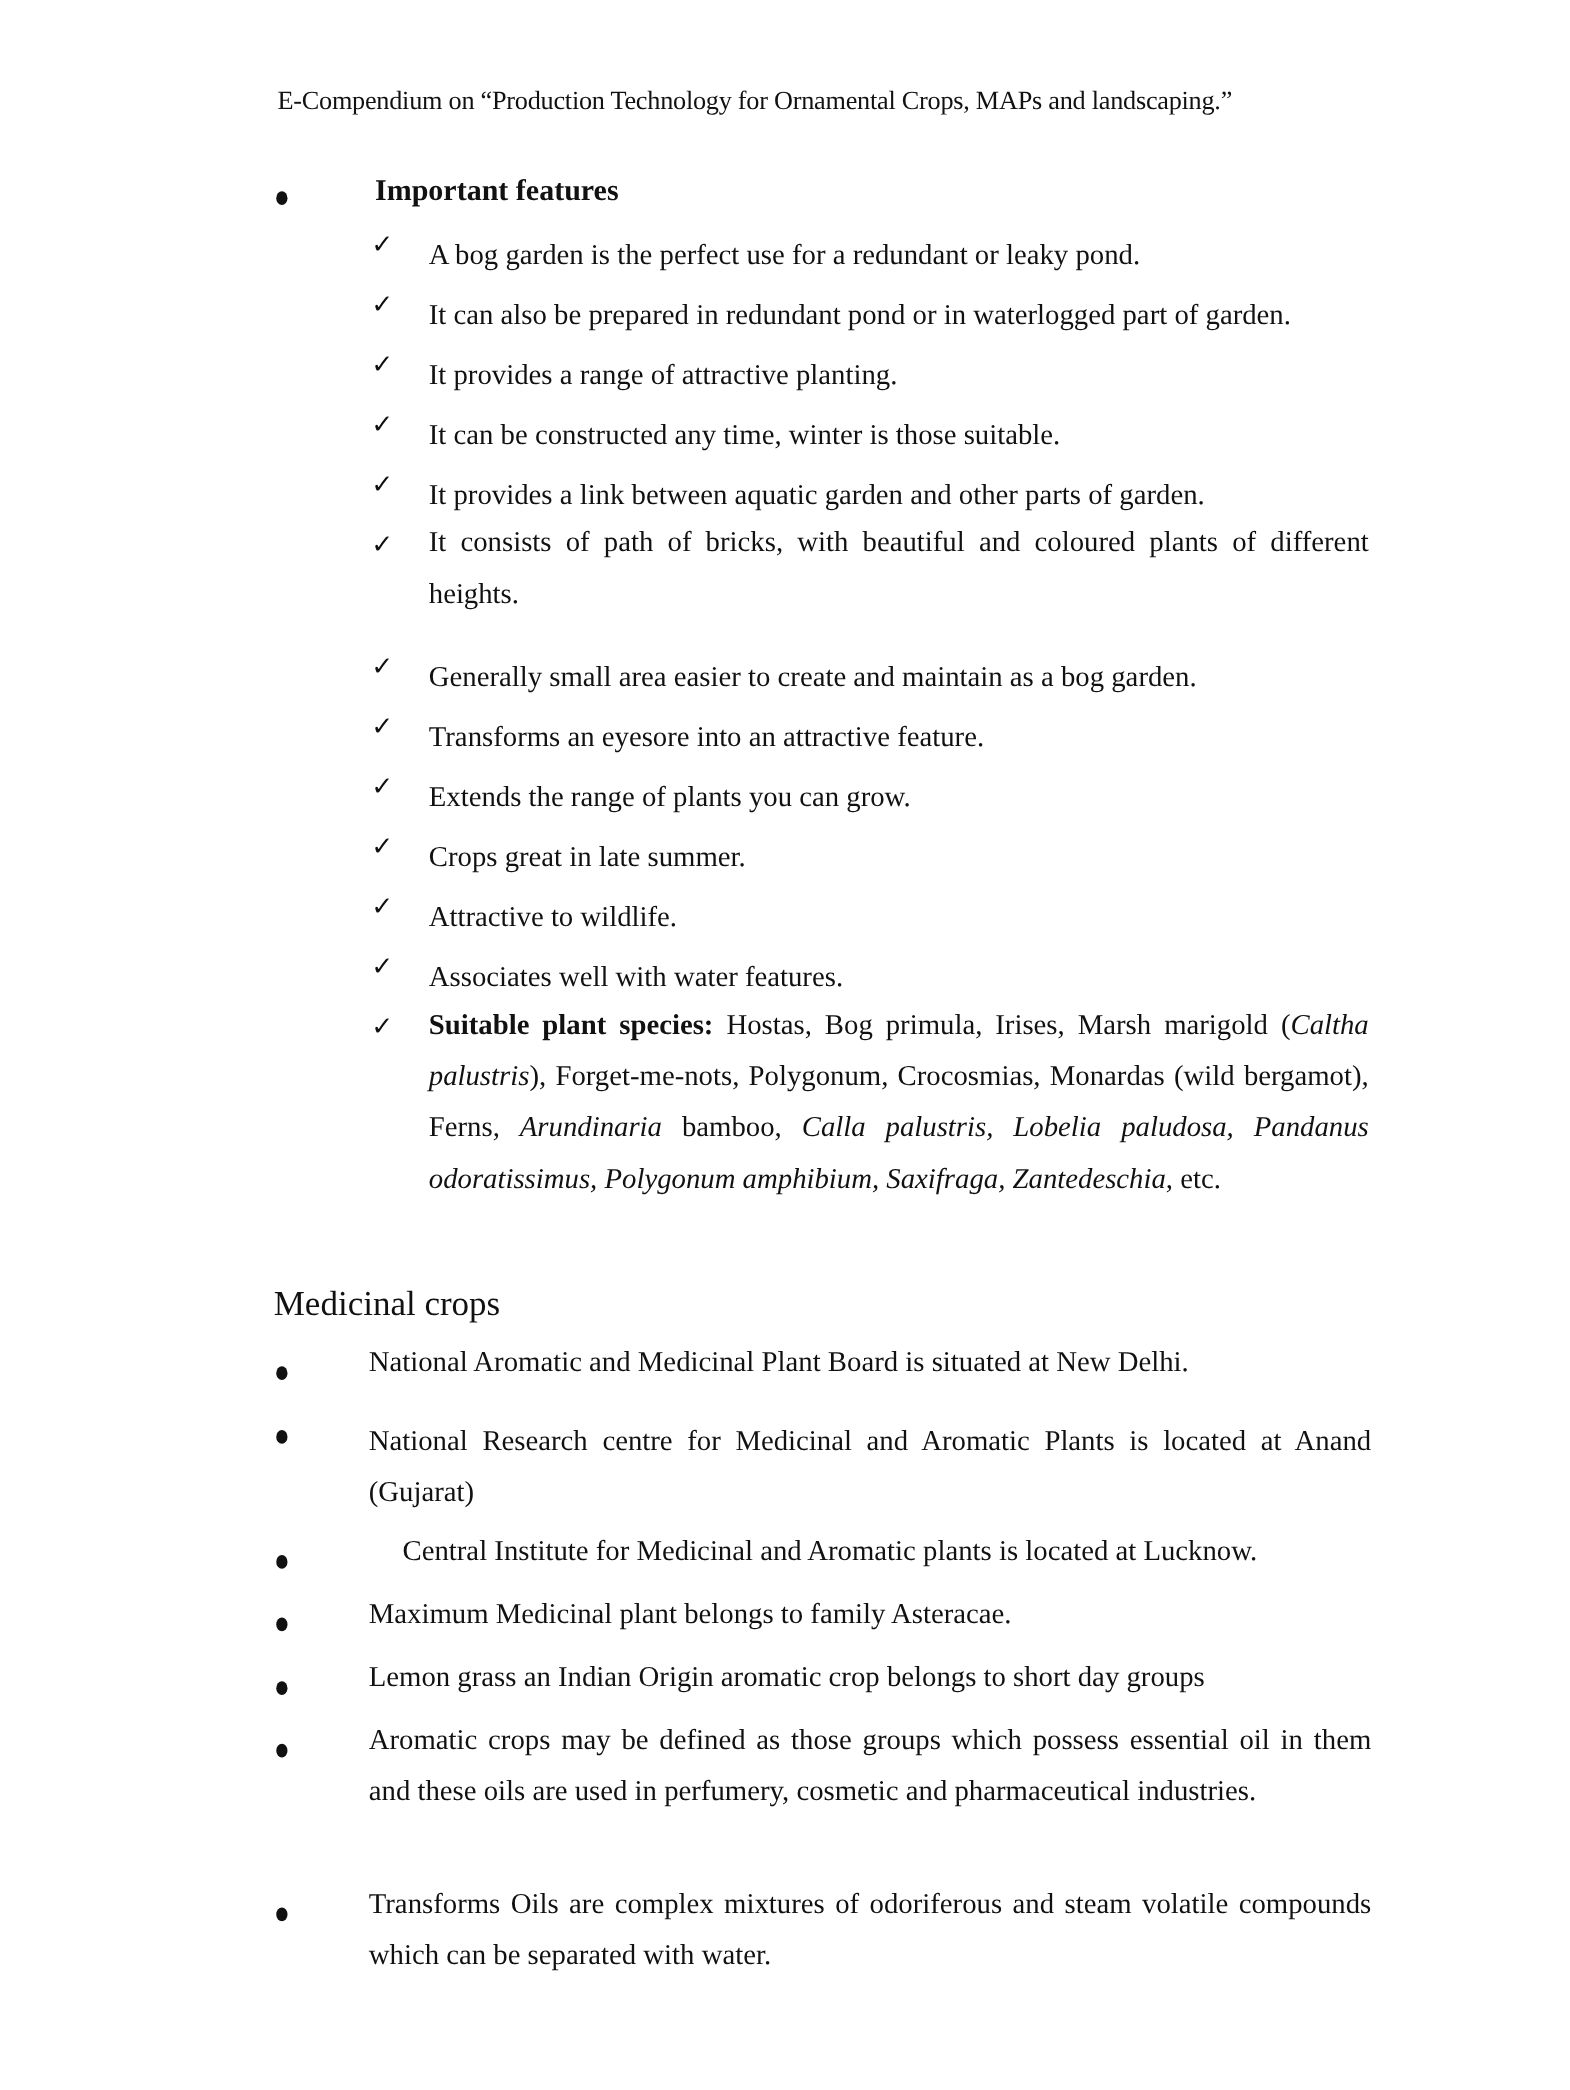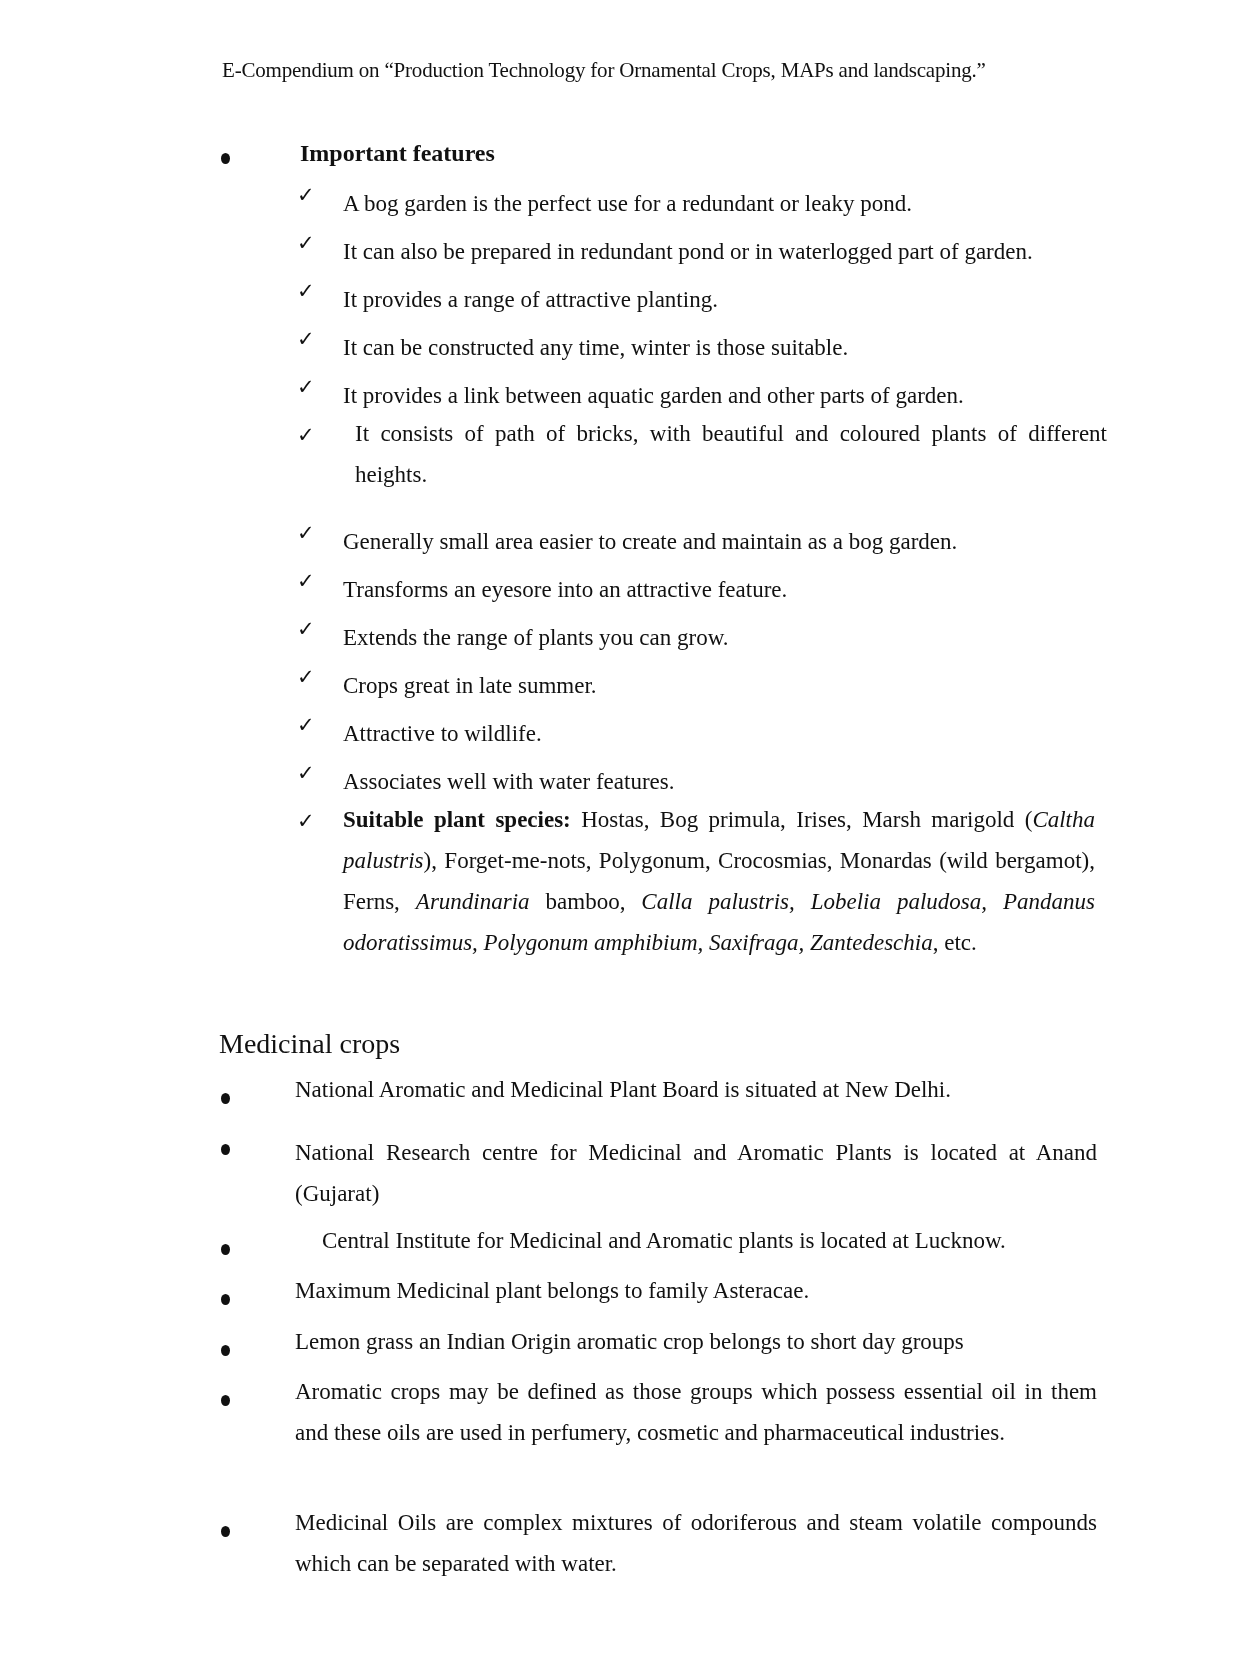"E-Compendium on “Production Technology" .header { top: 58px -> 68px }
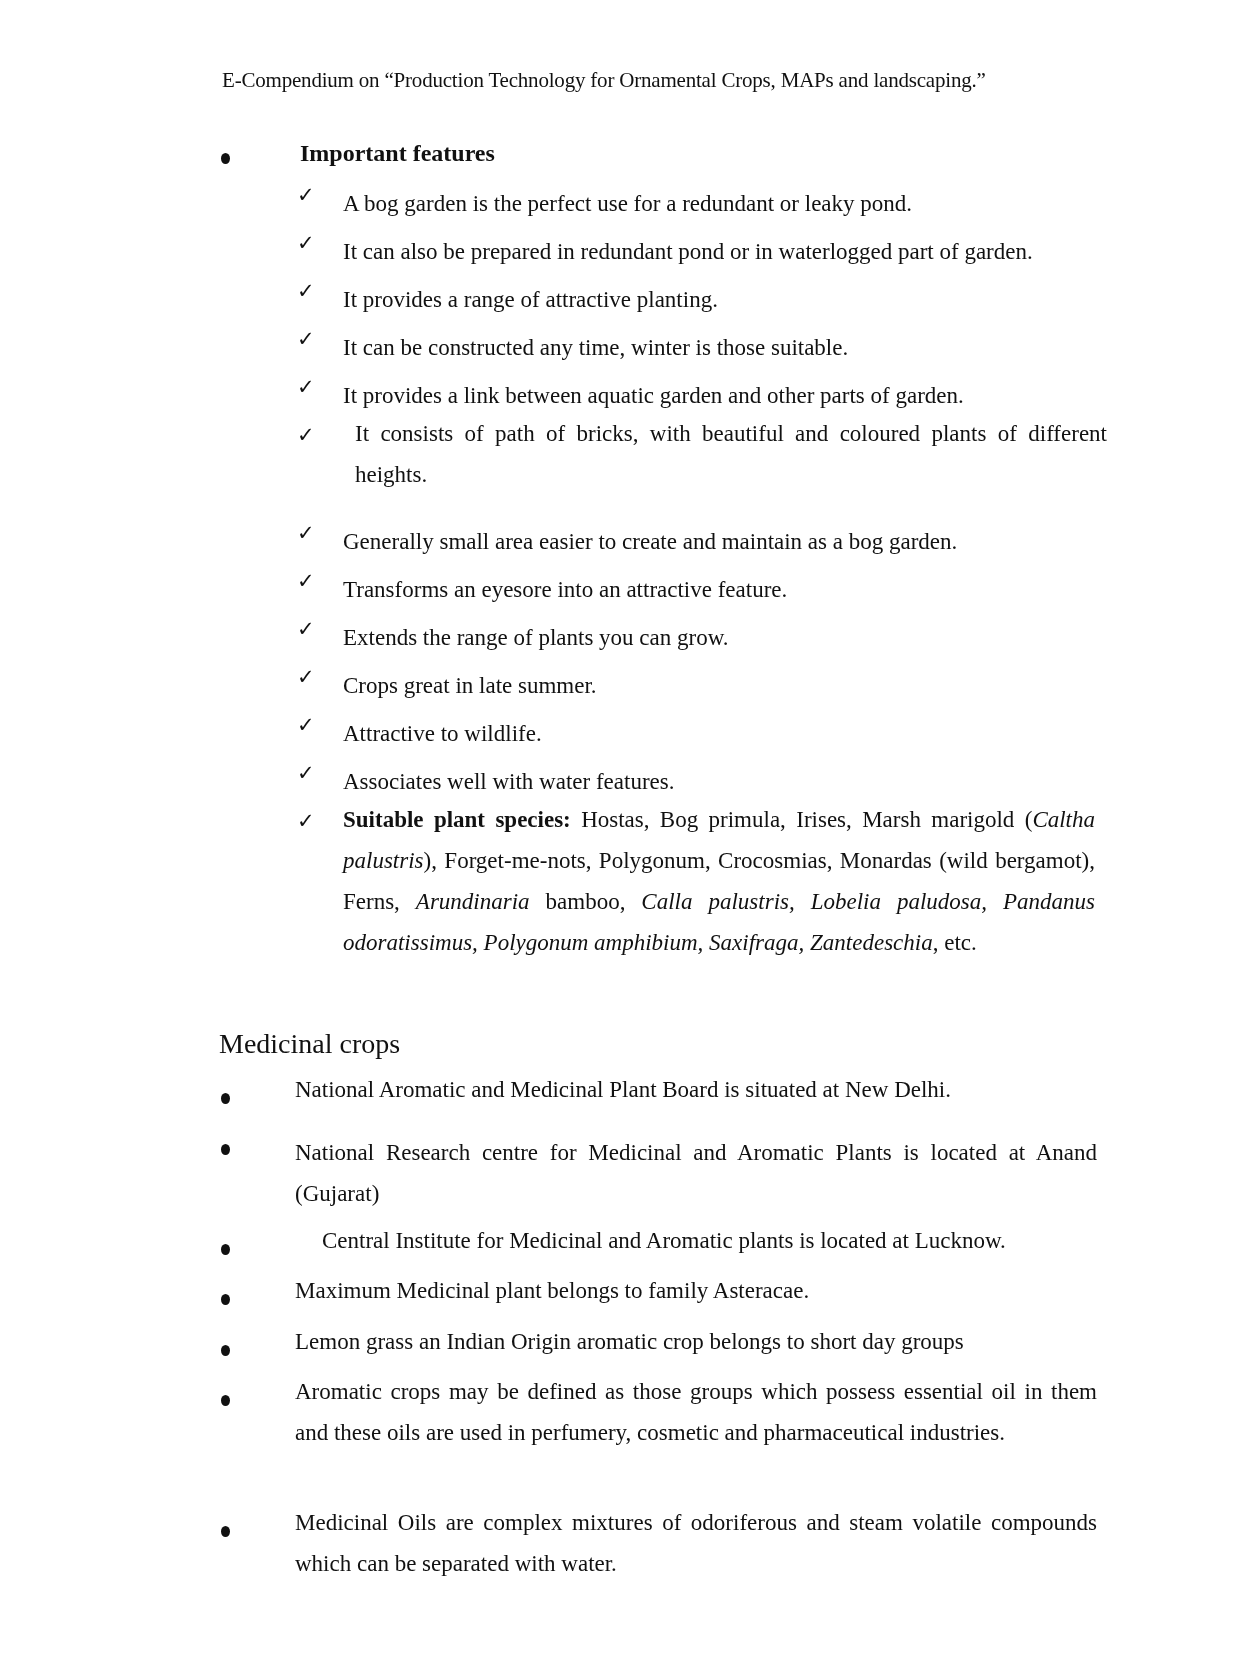"It consists of path of" span.txt { margin-left: 12px -> none }
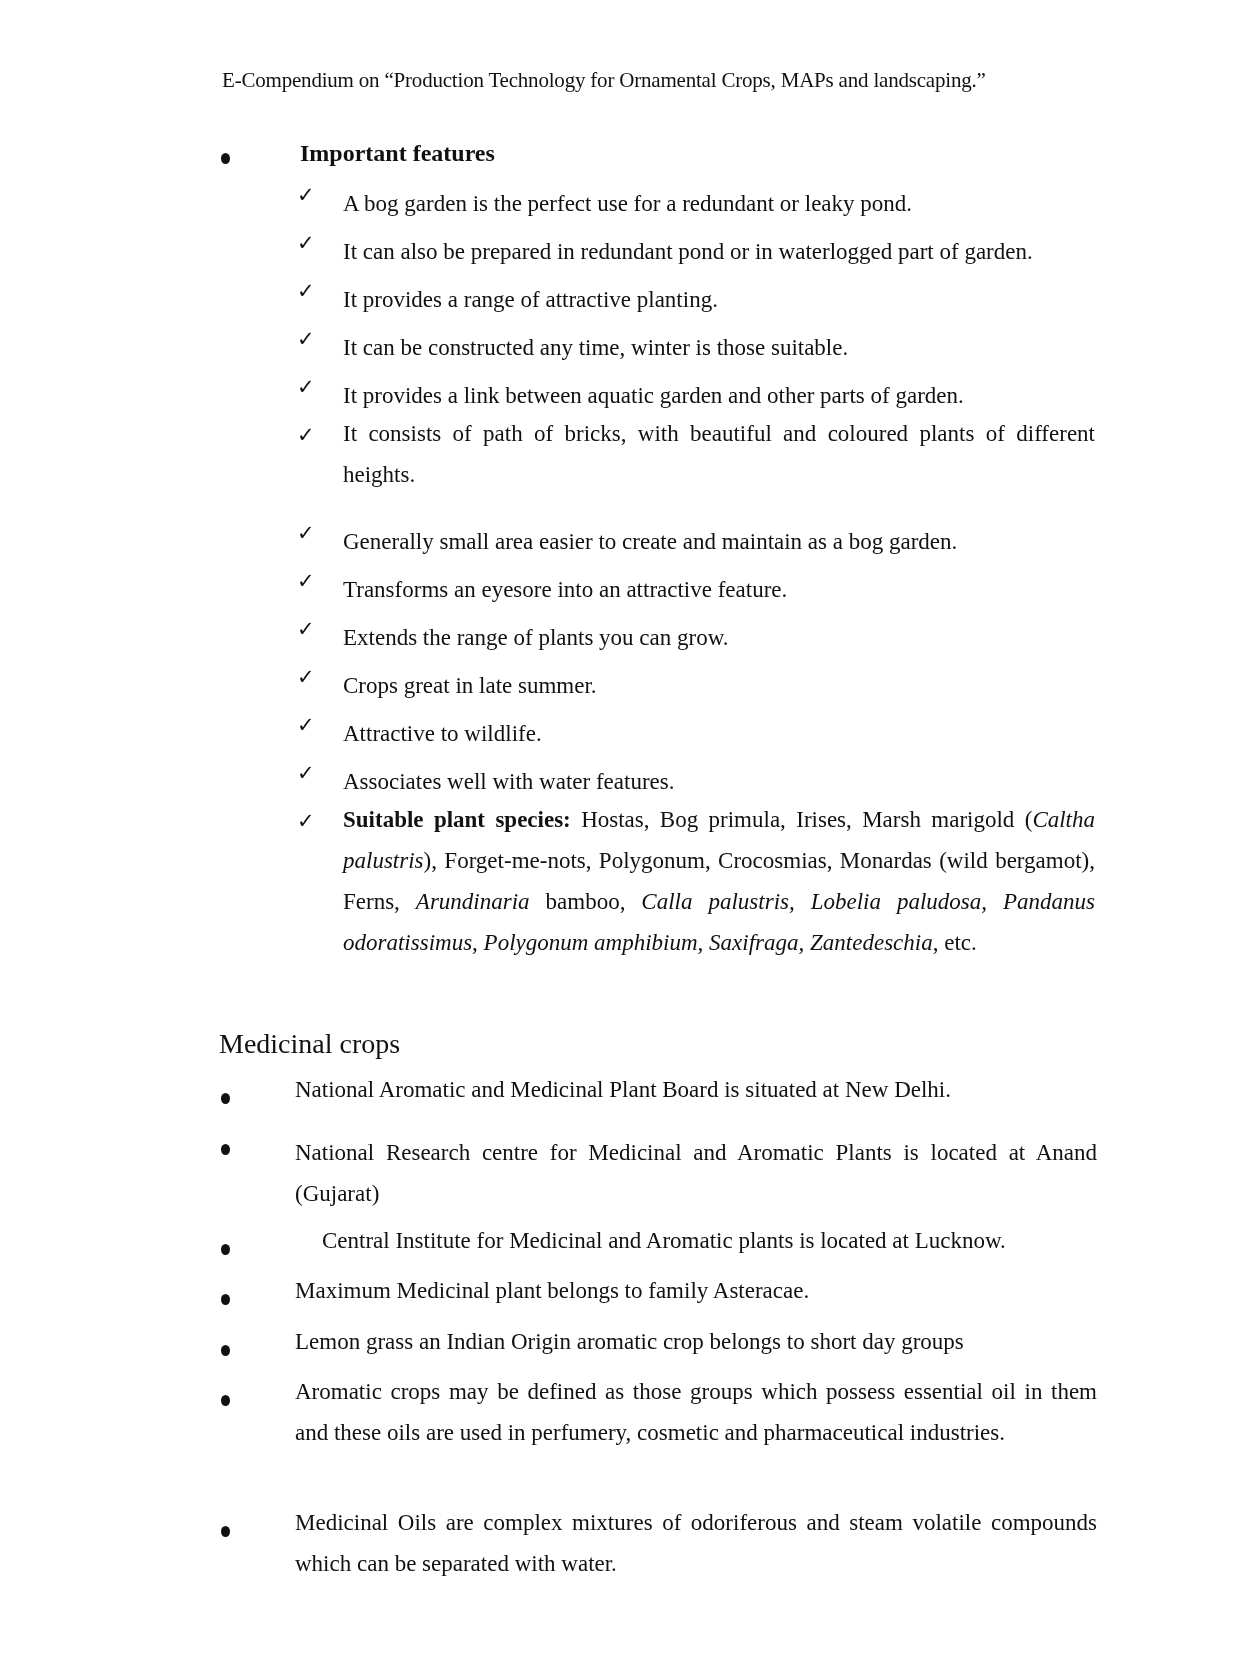"Medicinal Oils are complex mixtures" span.txt { text: Medicinal -> Transforms }
